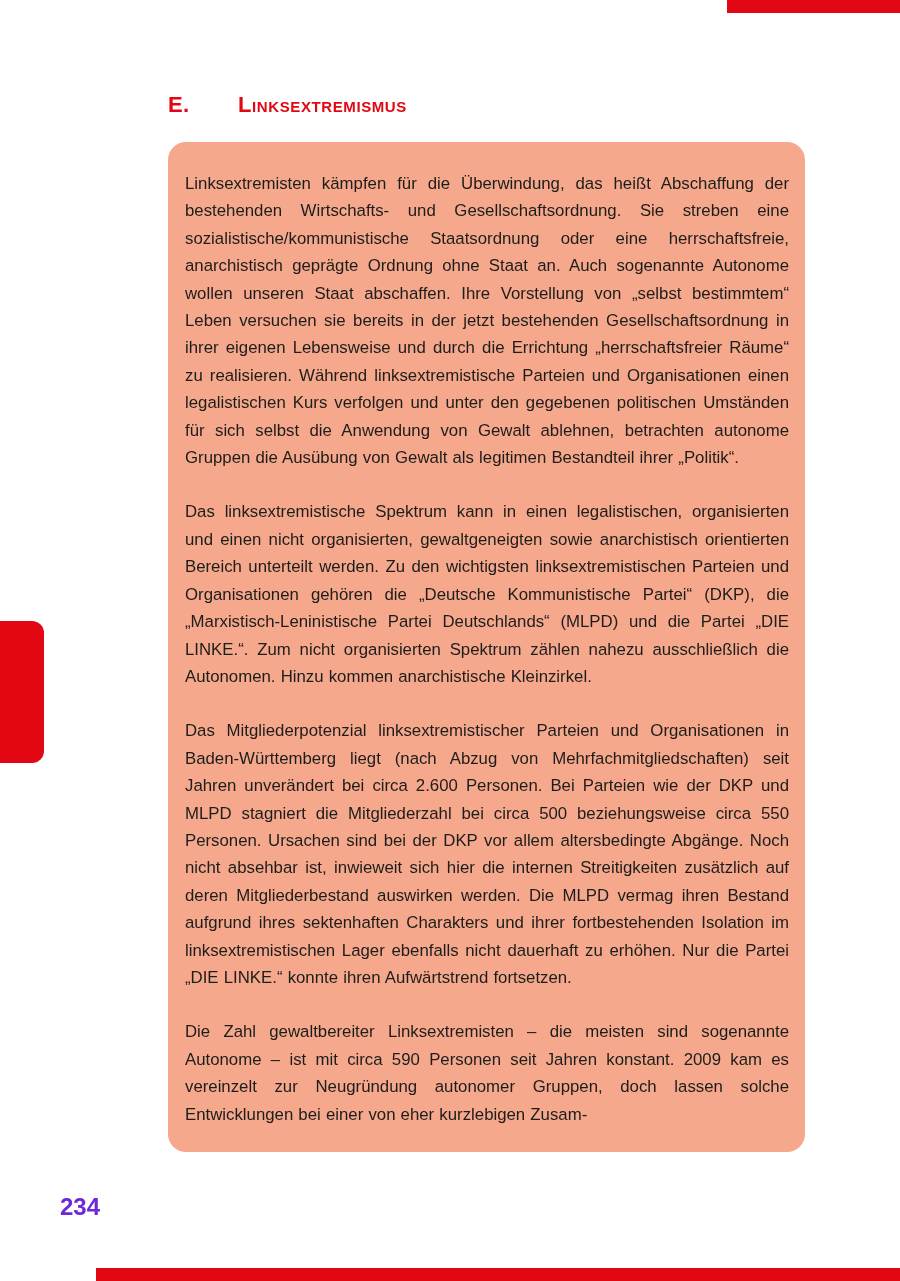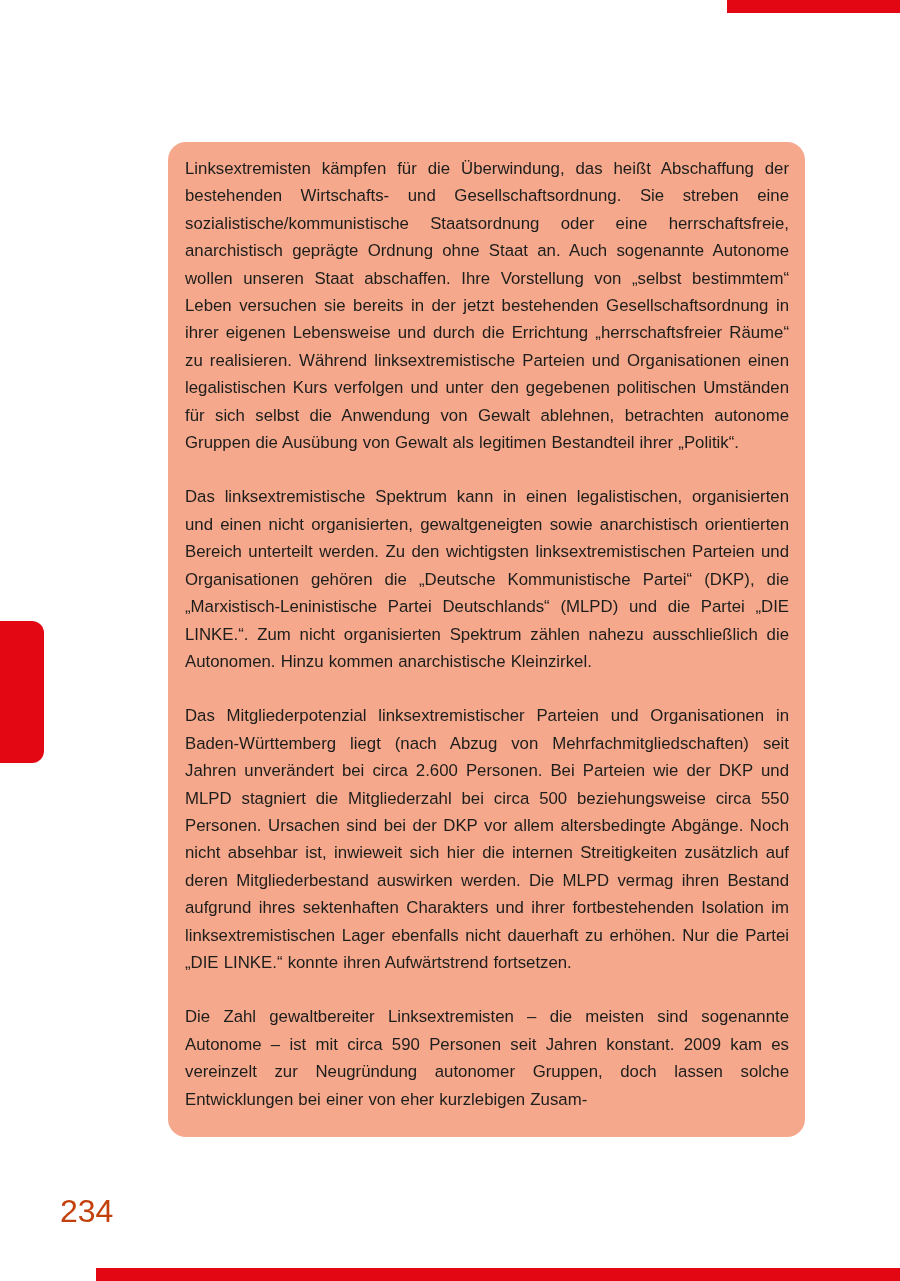"E. Linksextremismus" h1.heading { html: none -> <h1> <span>E.</span><span>Linksextremismus</span> </h1> }
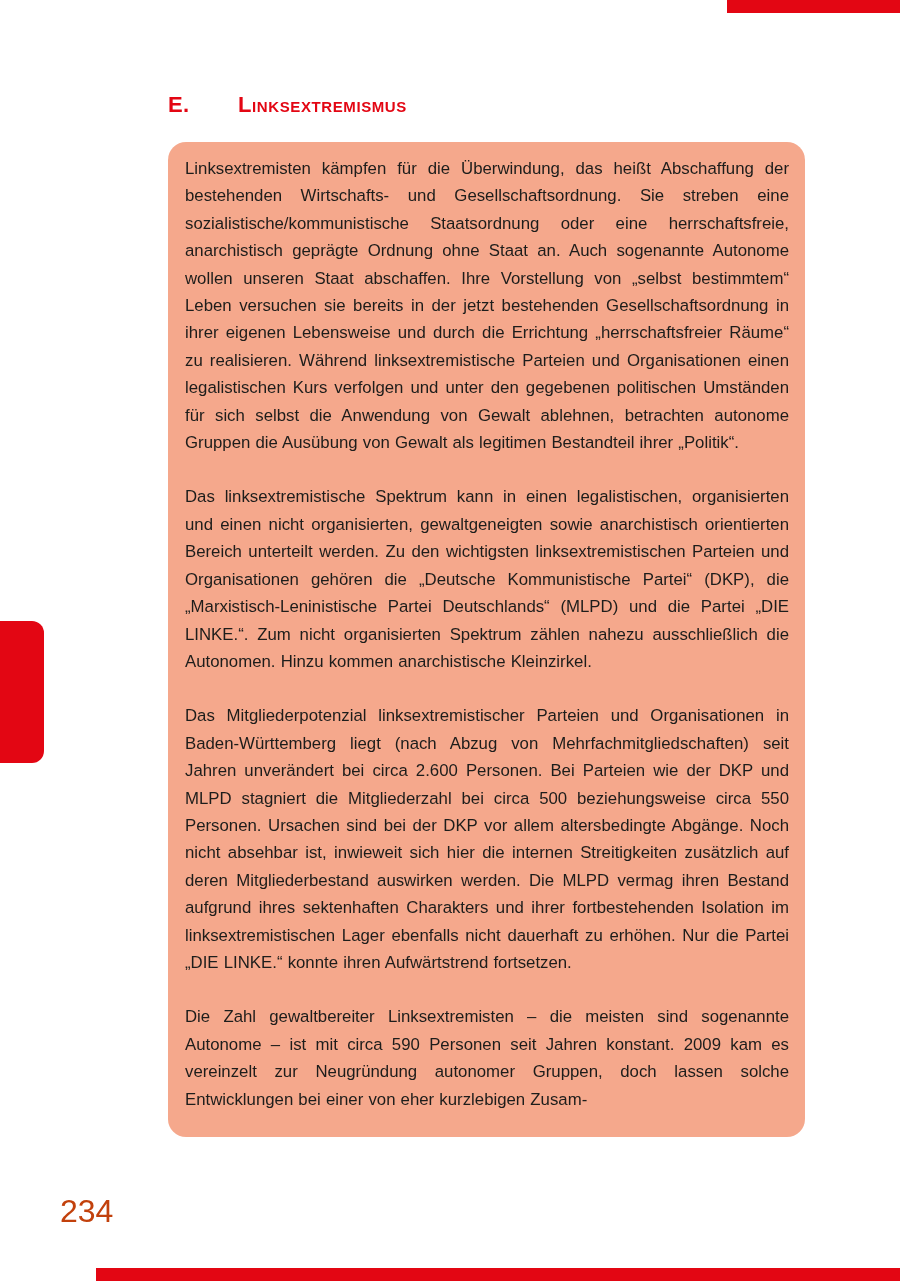"Linksextremisten kämpfen für die" .content-box { padding: 13px 16px 16px 17px -> 28px 16px 16px 17px }
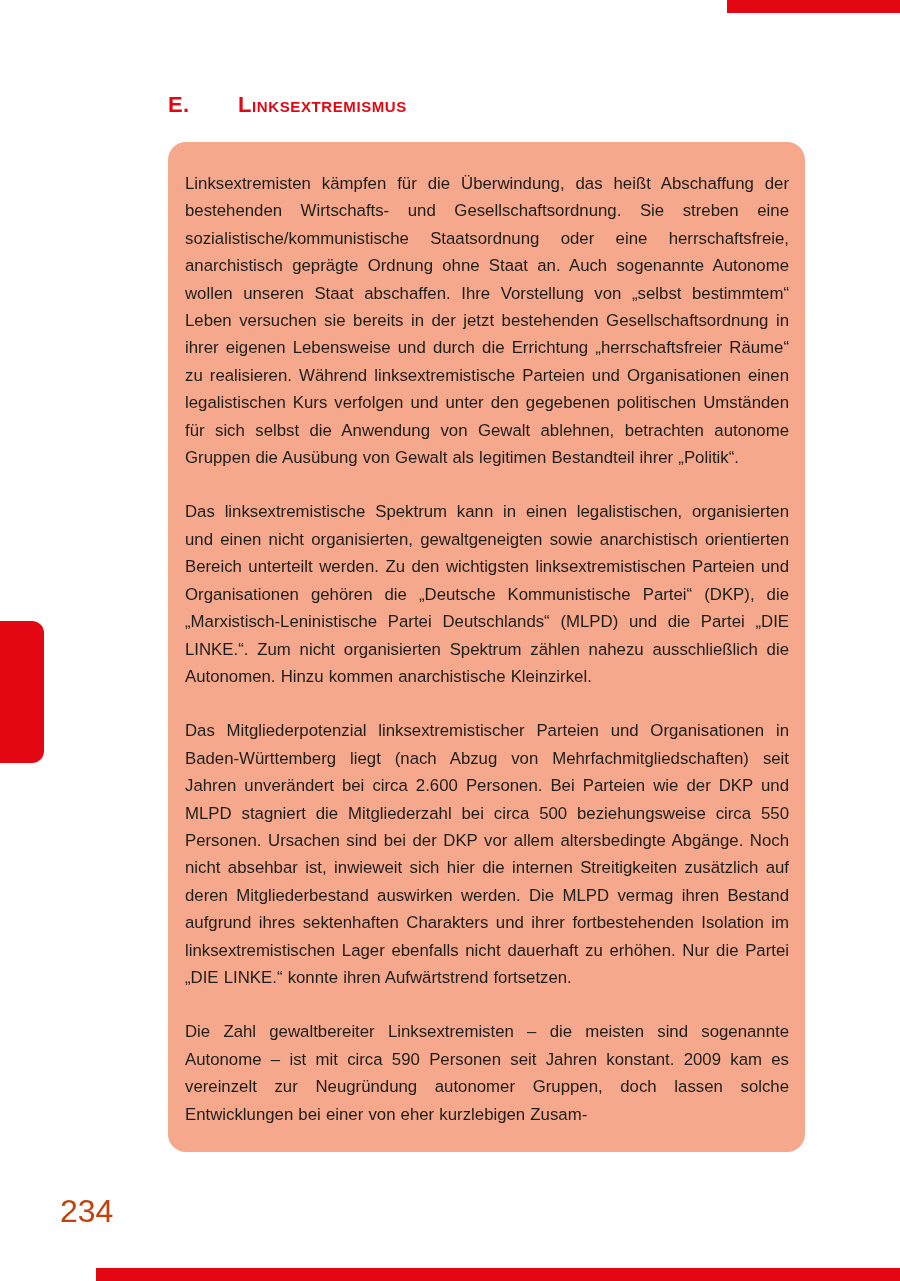"234" .page-number { color: #c2410c -> #6d28d9; font-size: 32px -> 24px; font-weight: normal -> bold }
